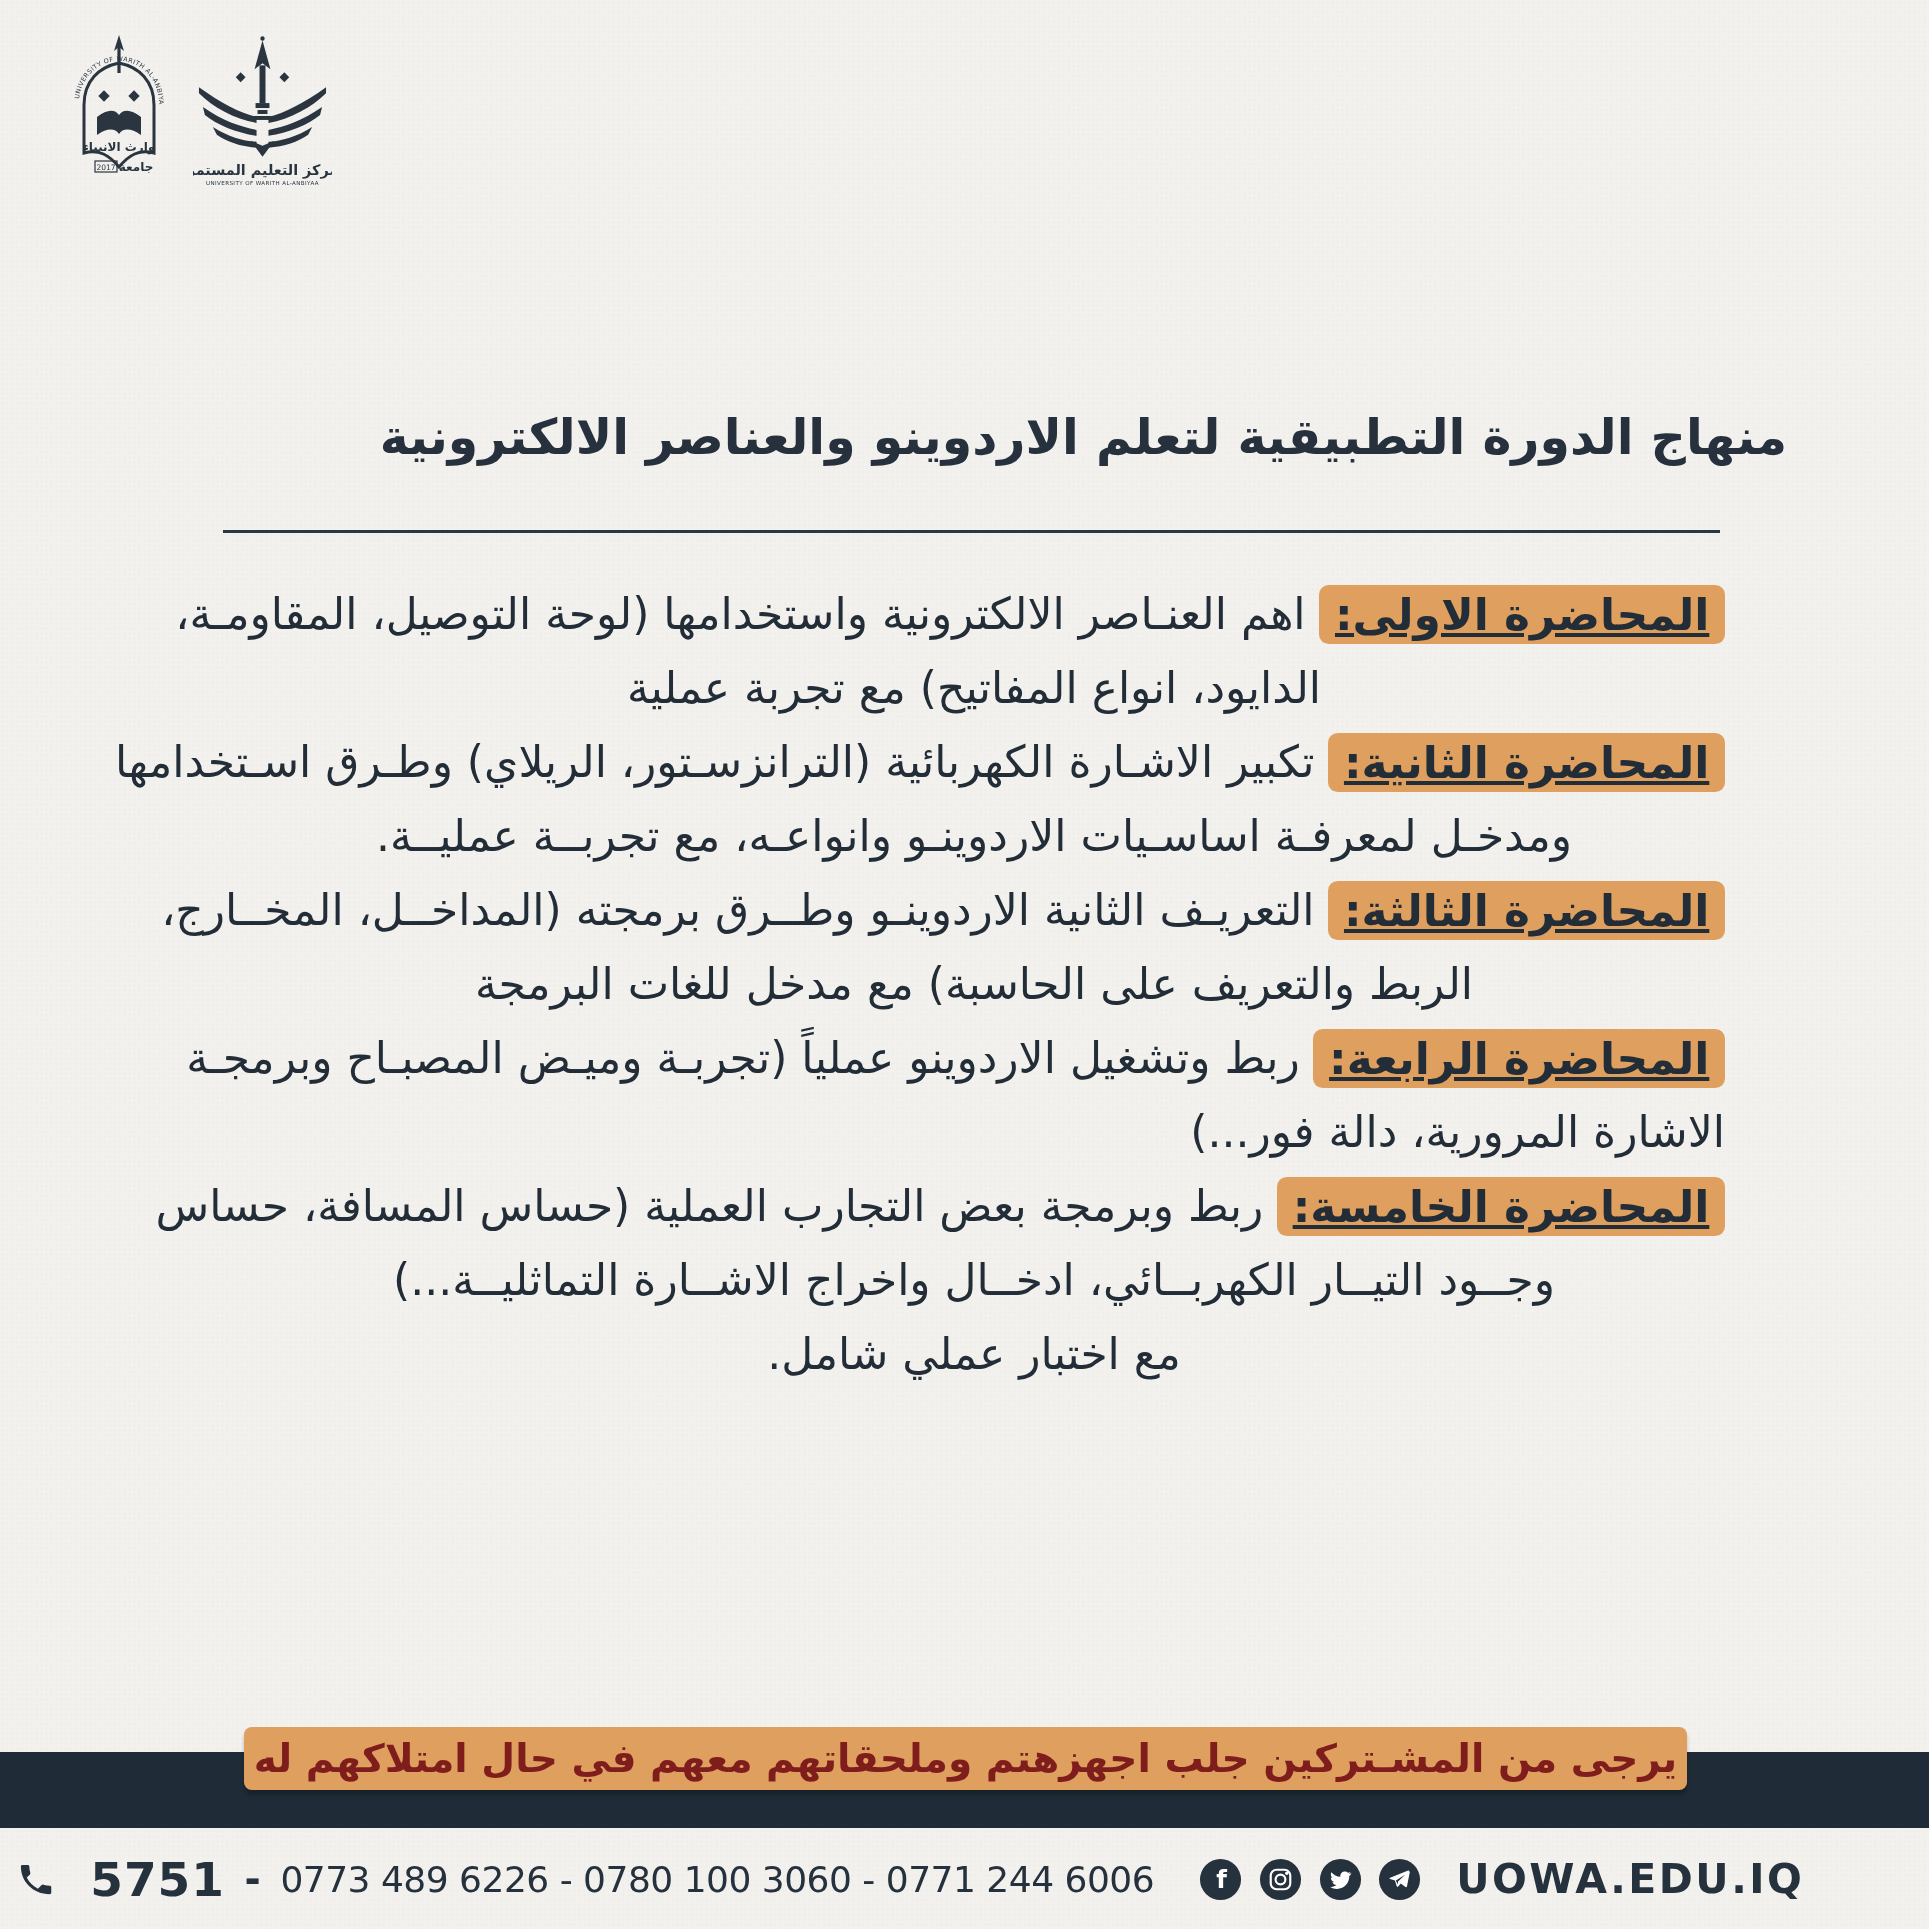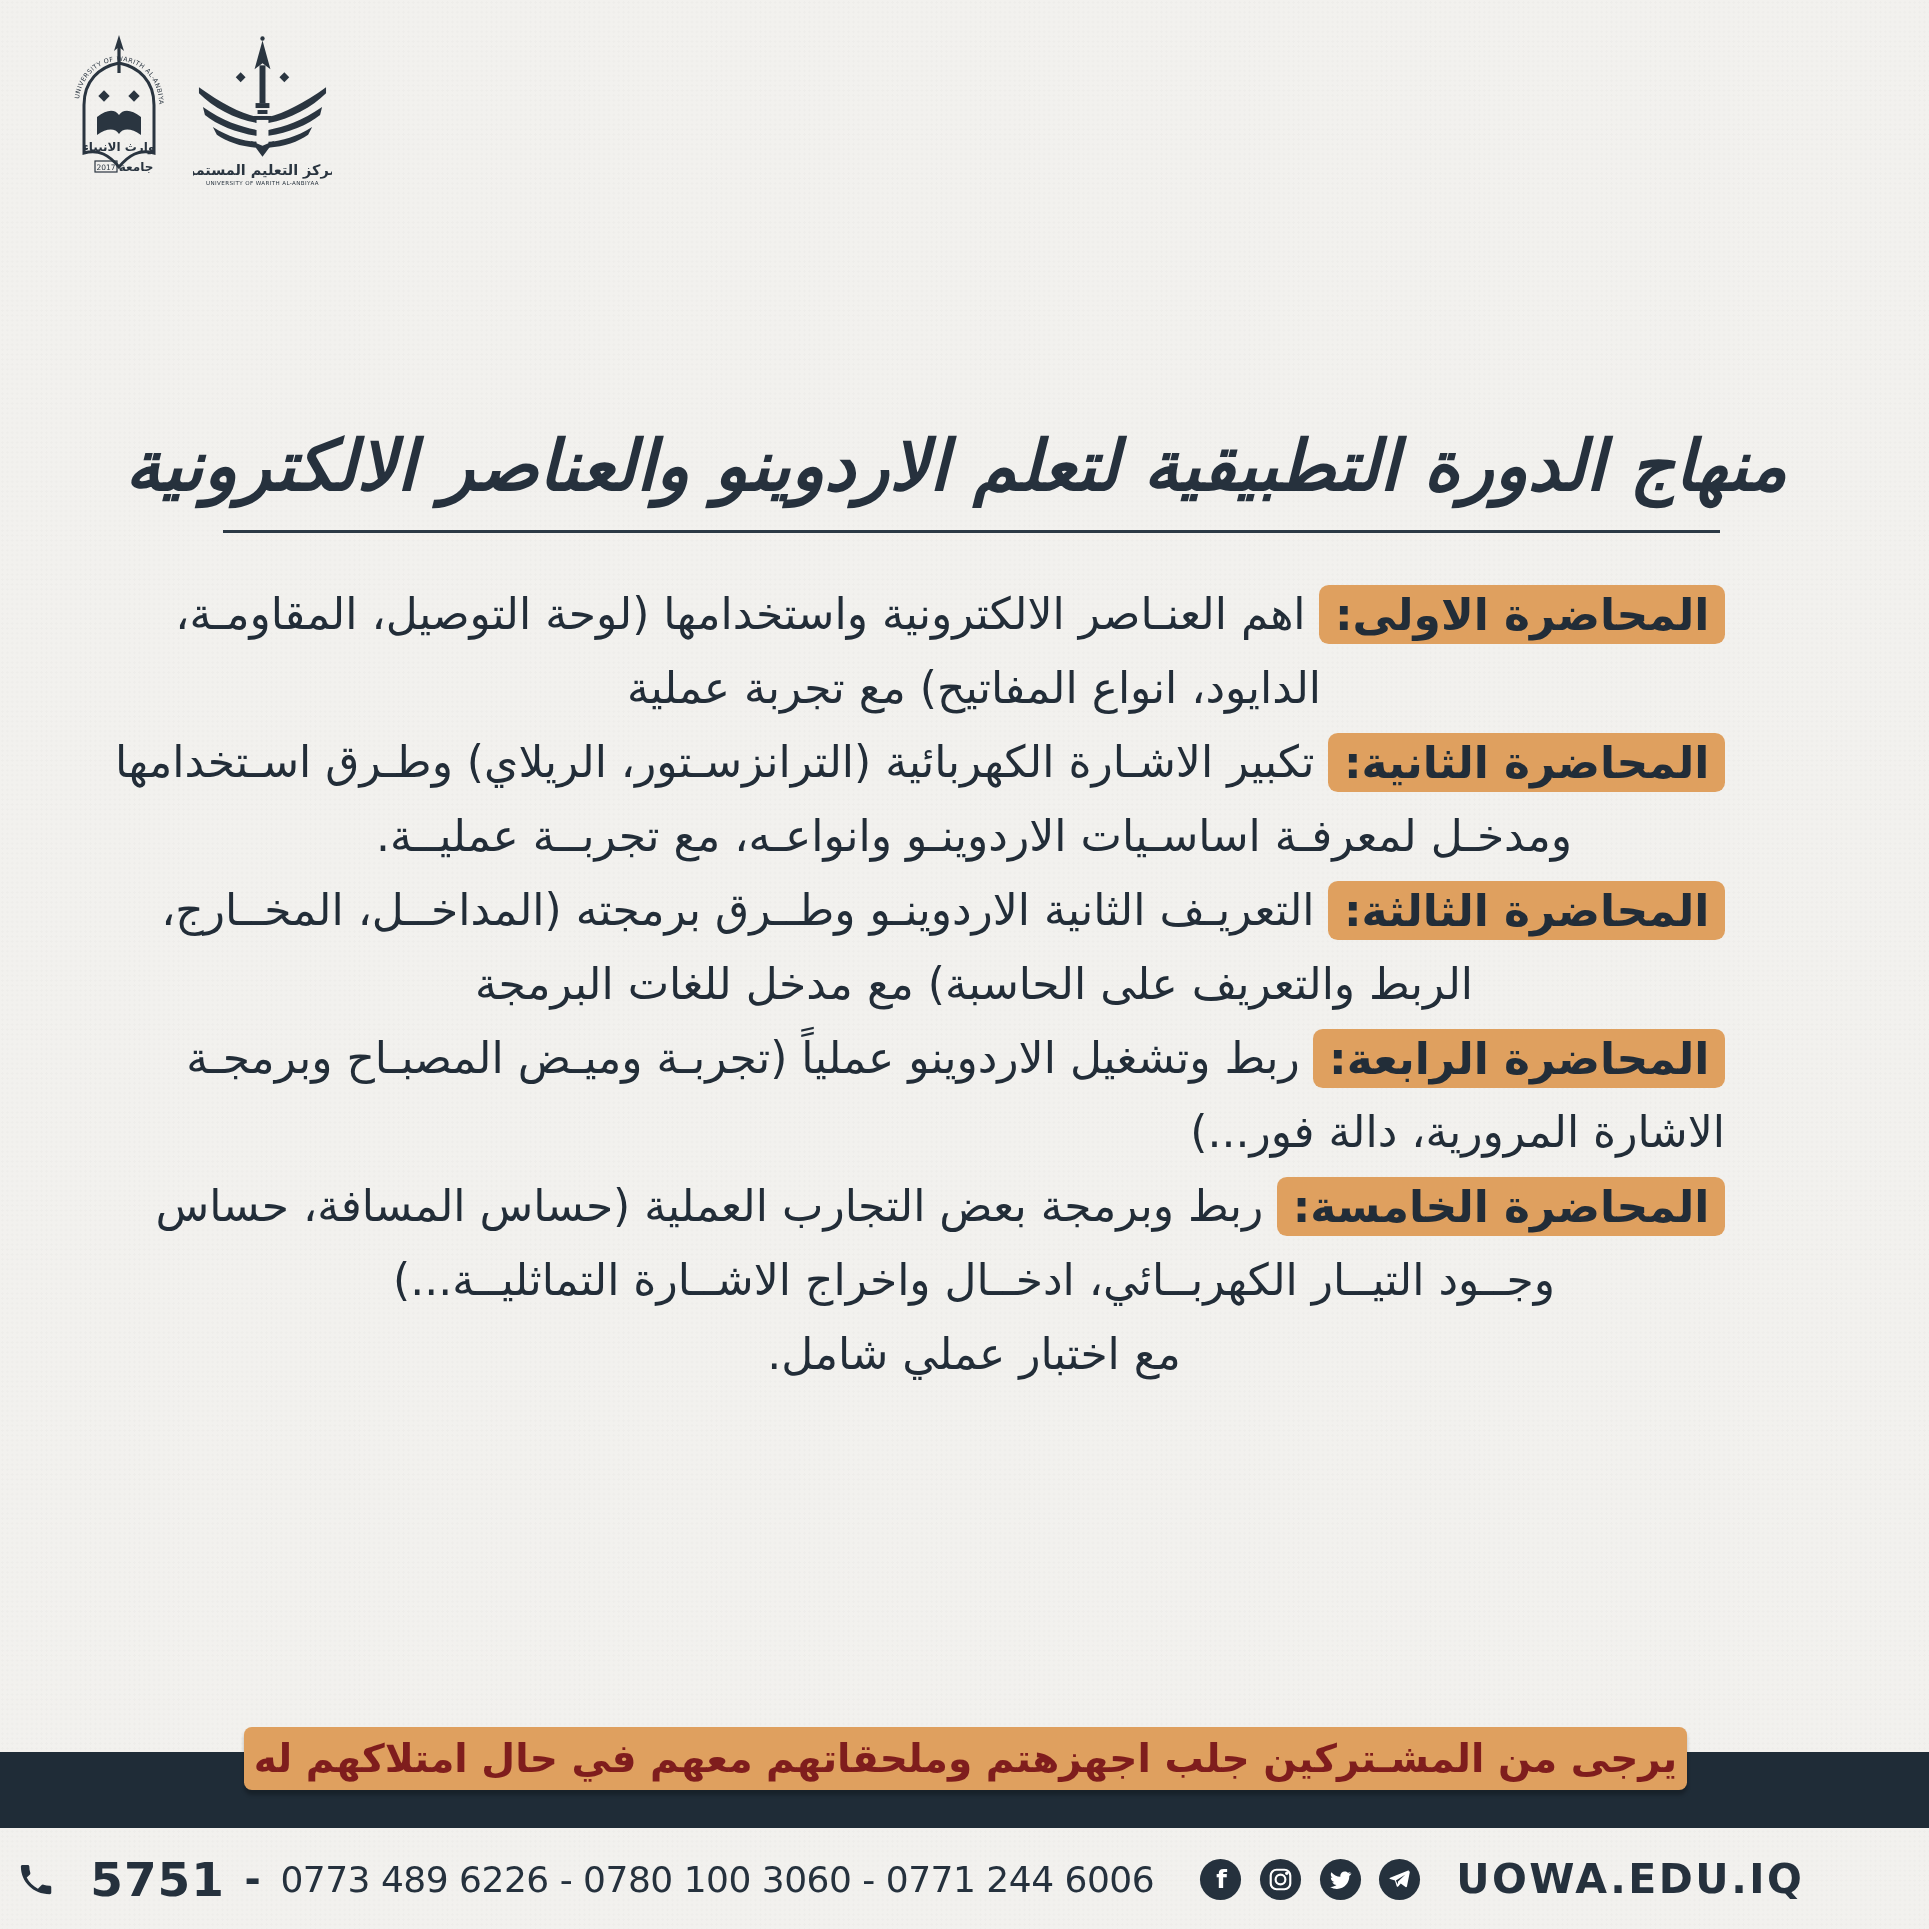"منهاج الدورة التطبيقية لتعلم الاردوينو" .title { font-size: 70px -> 49px; font-style: italic -> none; top: 425px -> 409px }
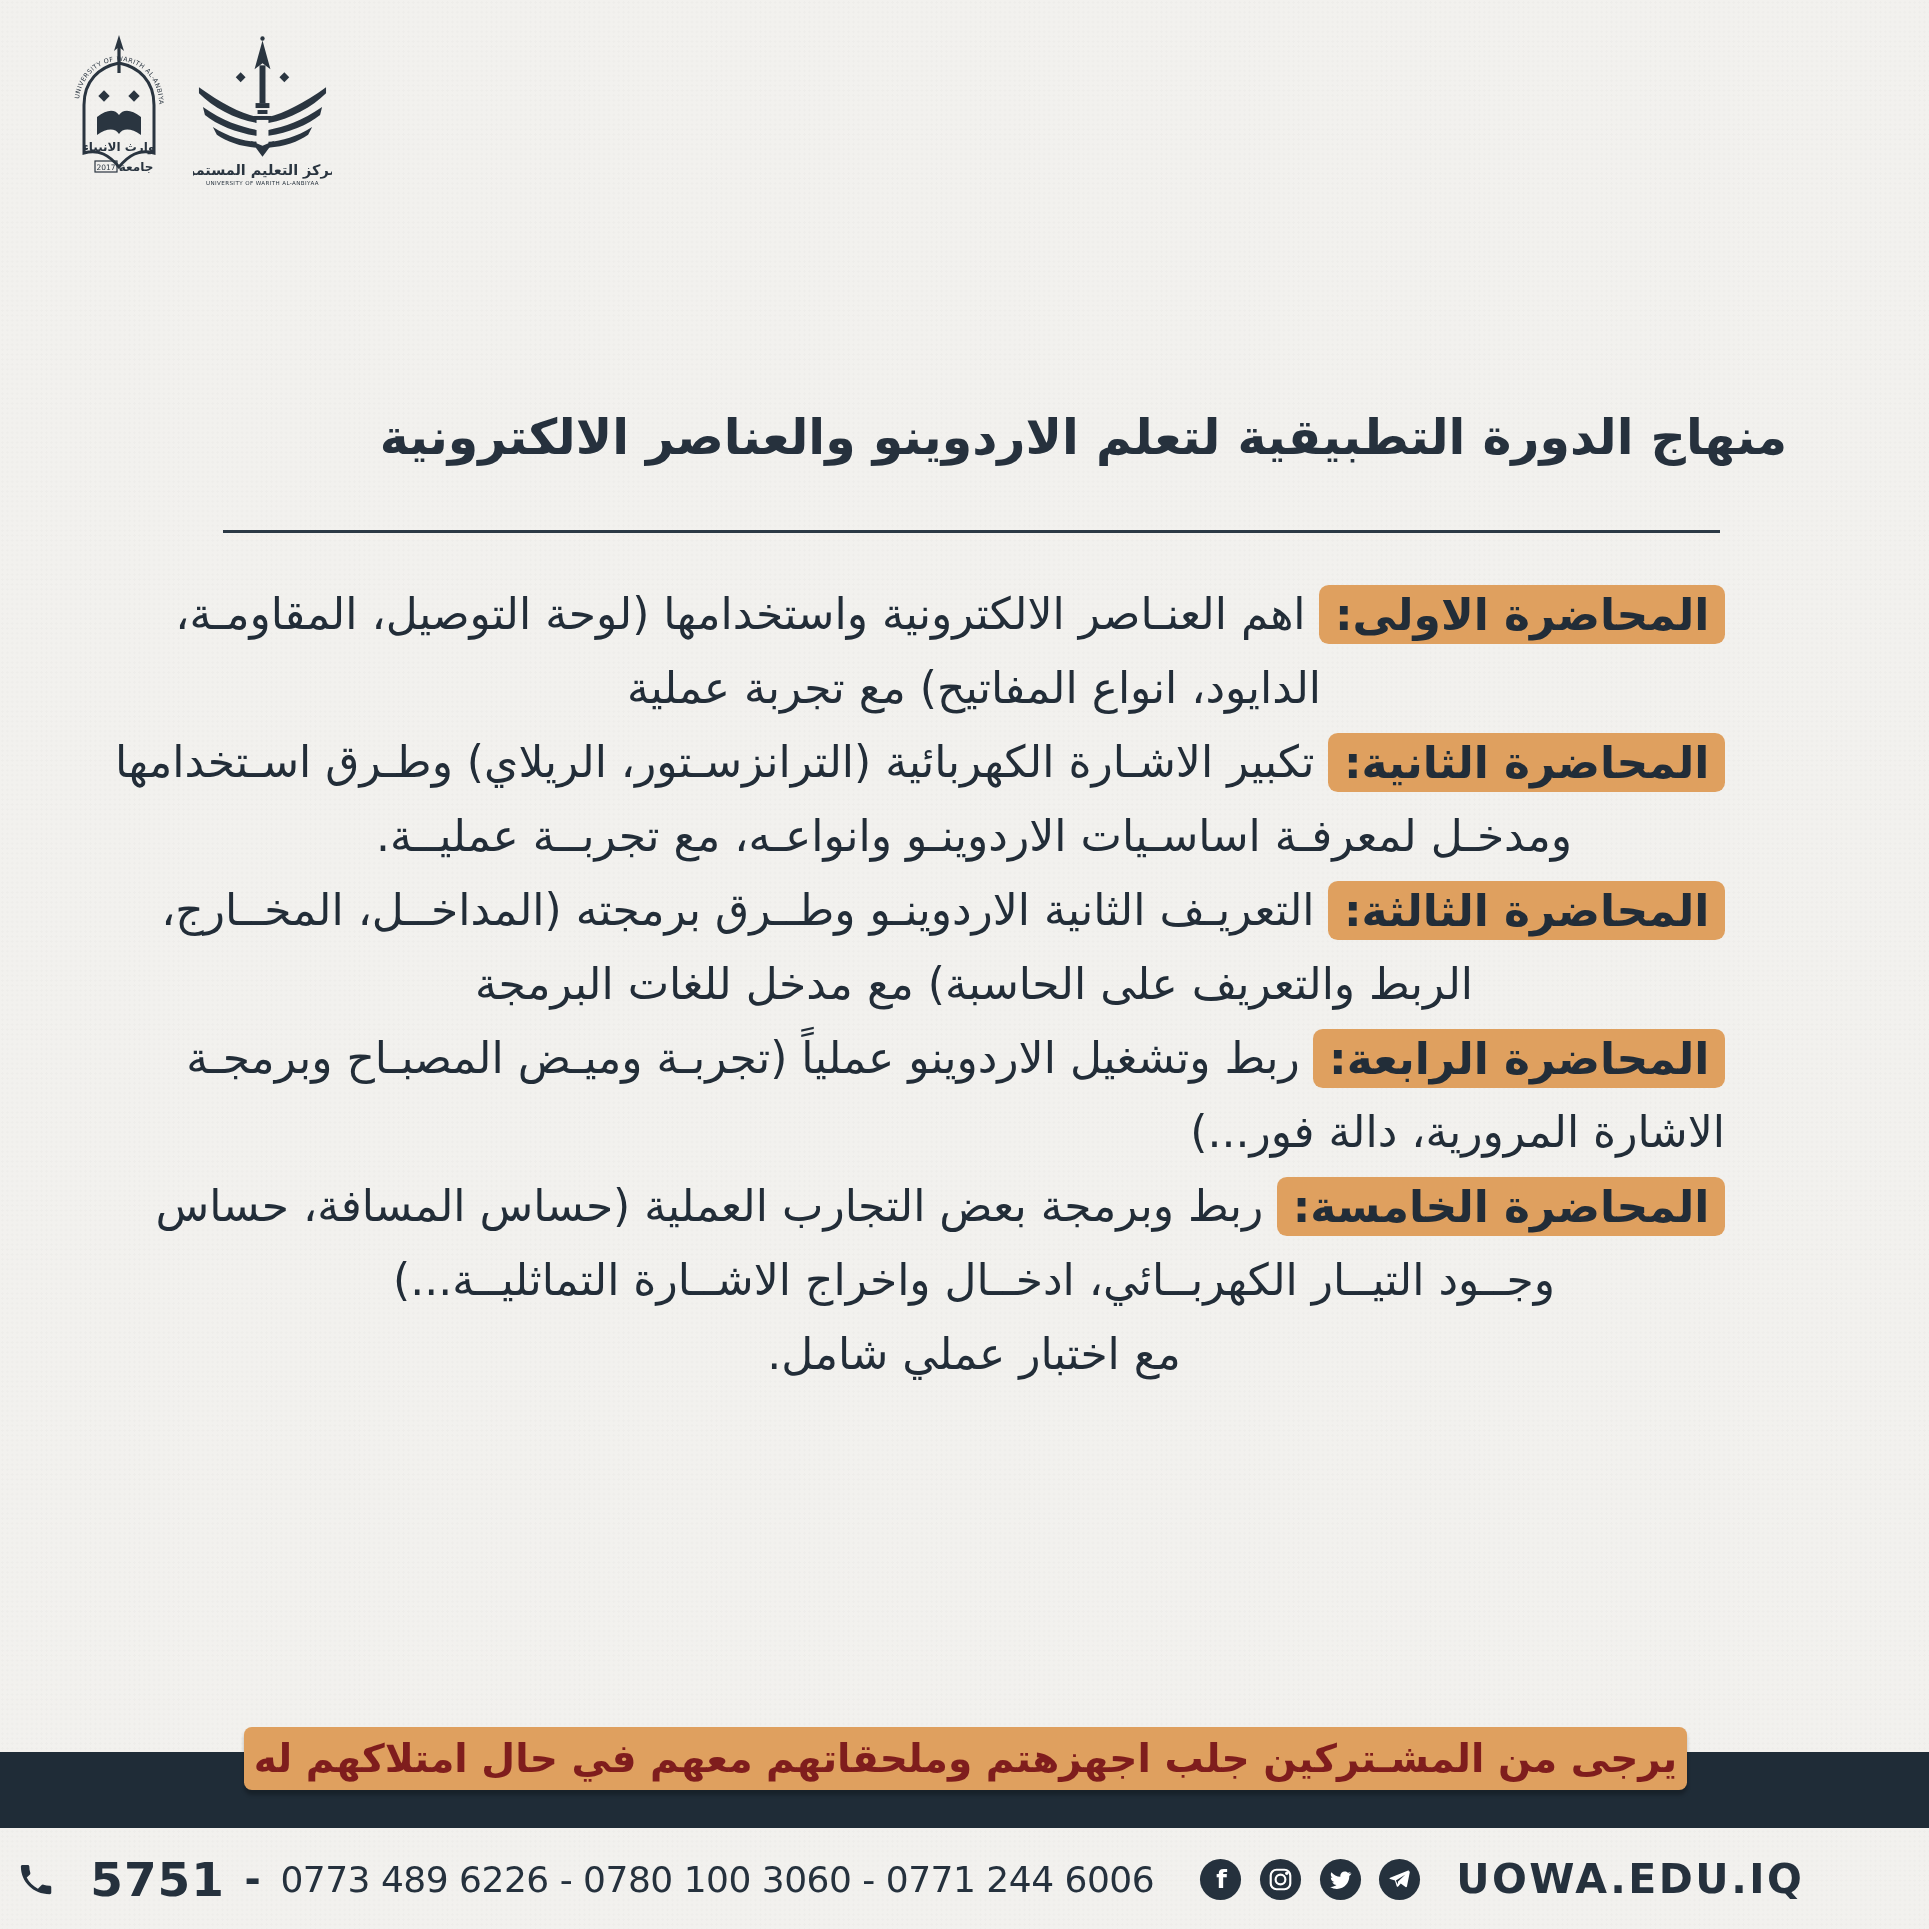"المحاضرة الاولى:" .hl { text-decoration: none -> underline }
